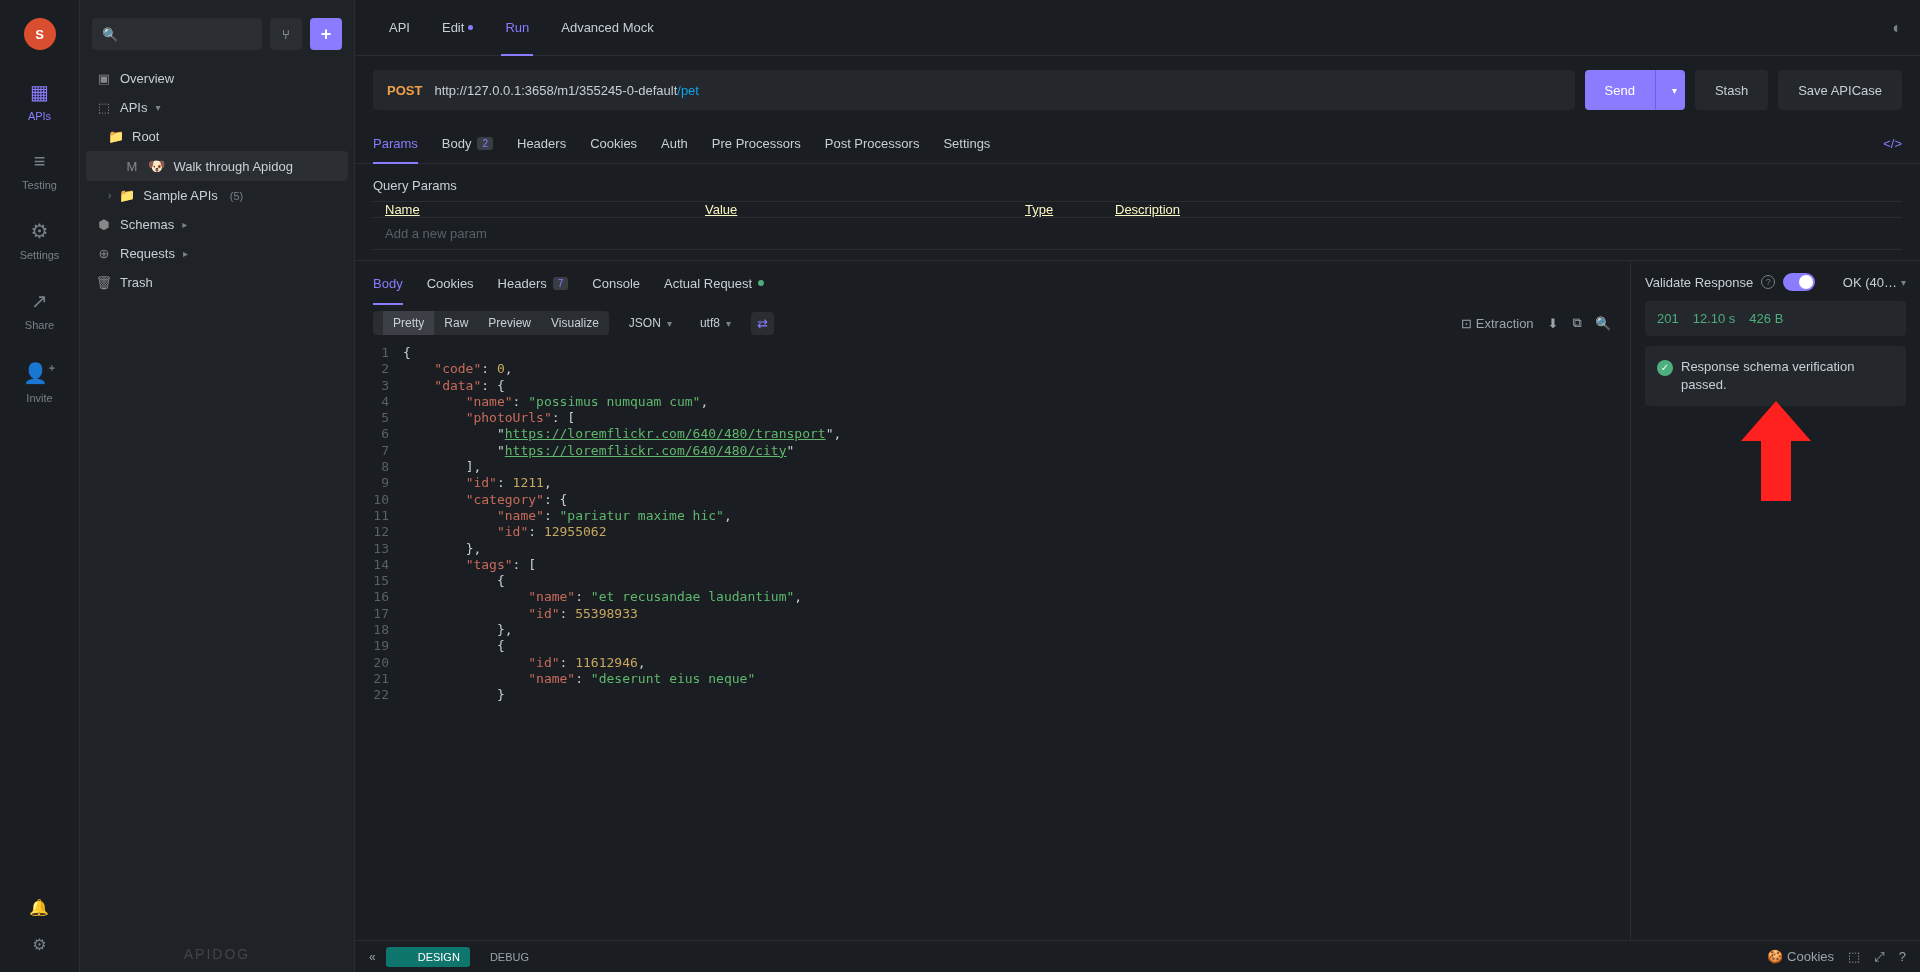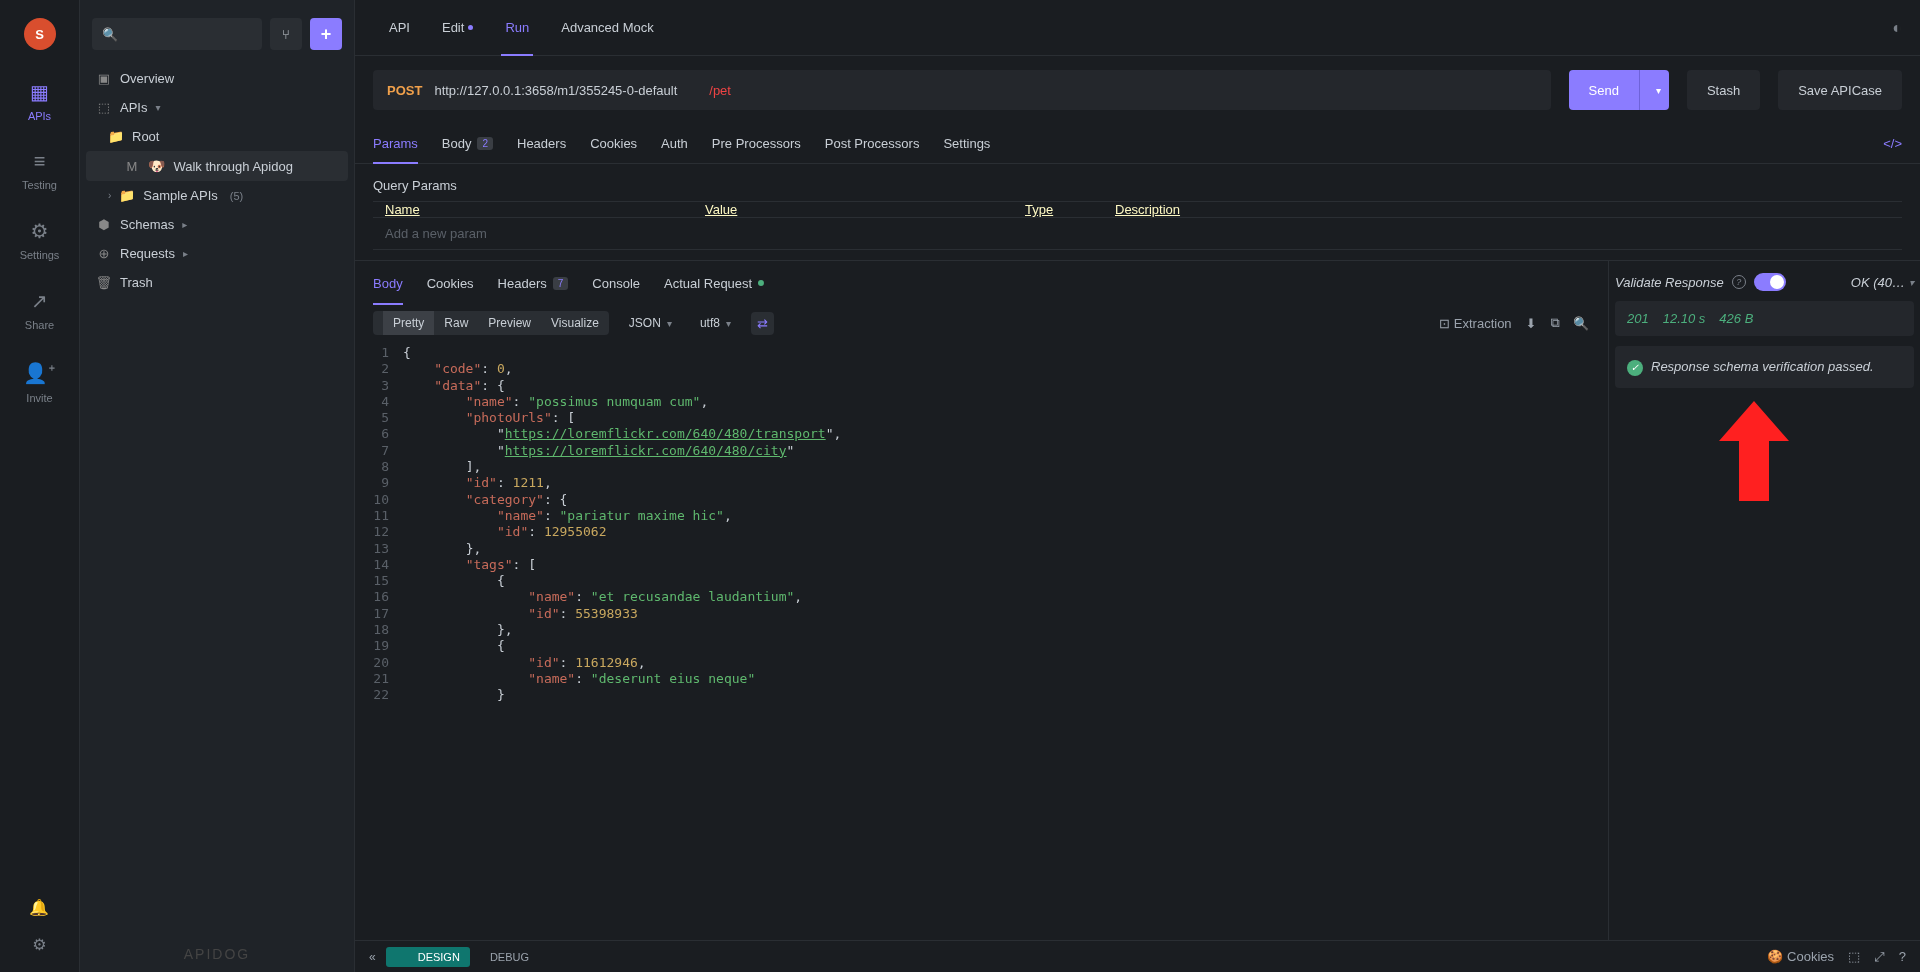"POST" .req-bar { gap: 18px -> 10px }
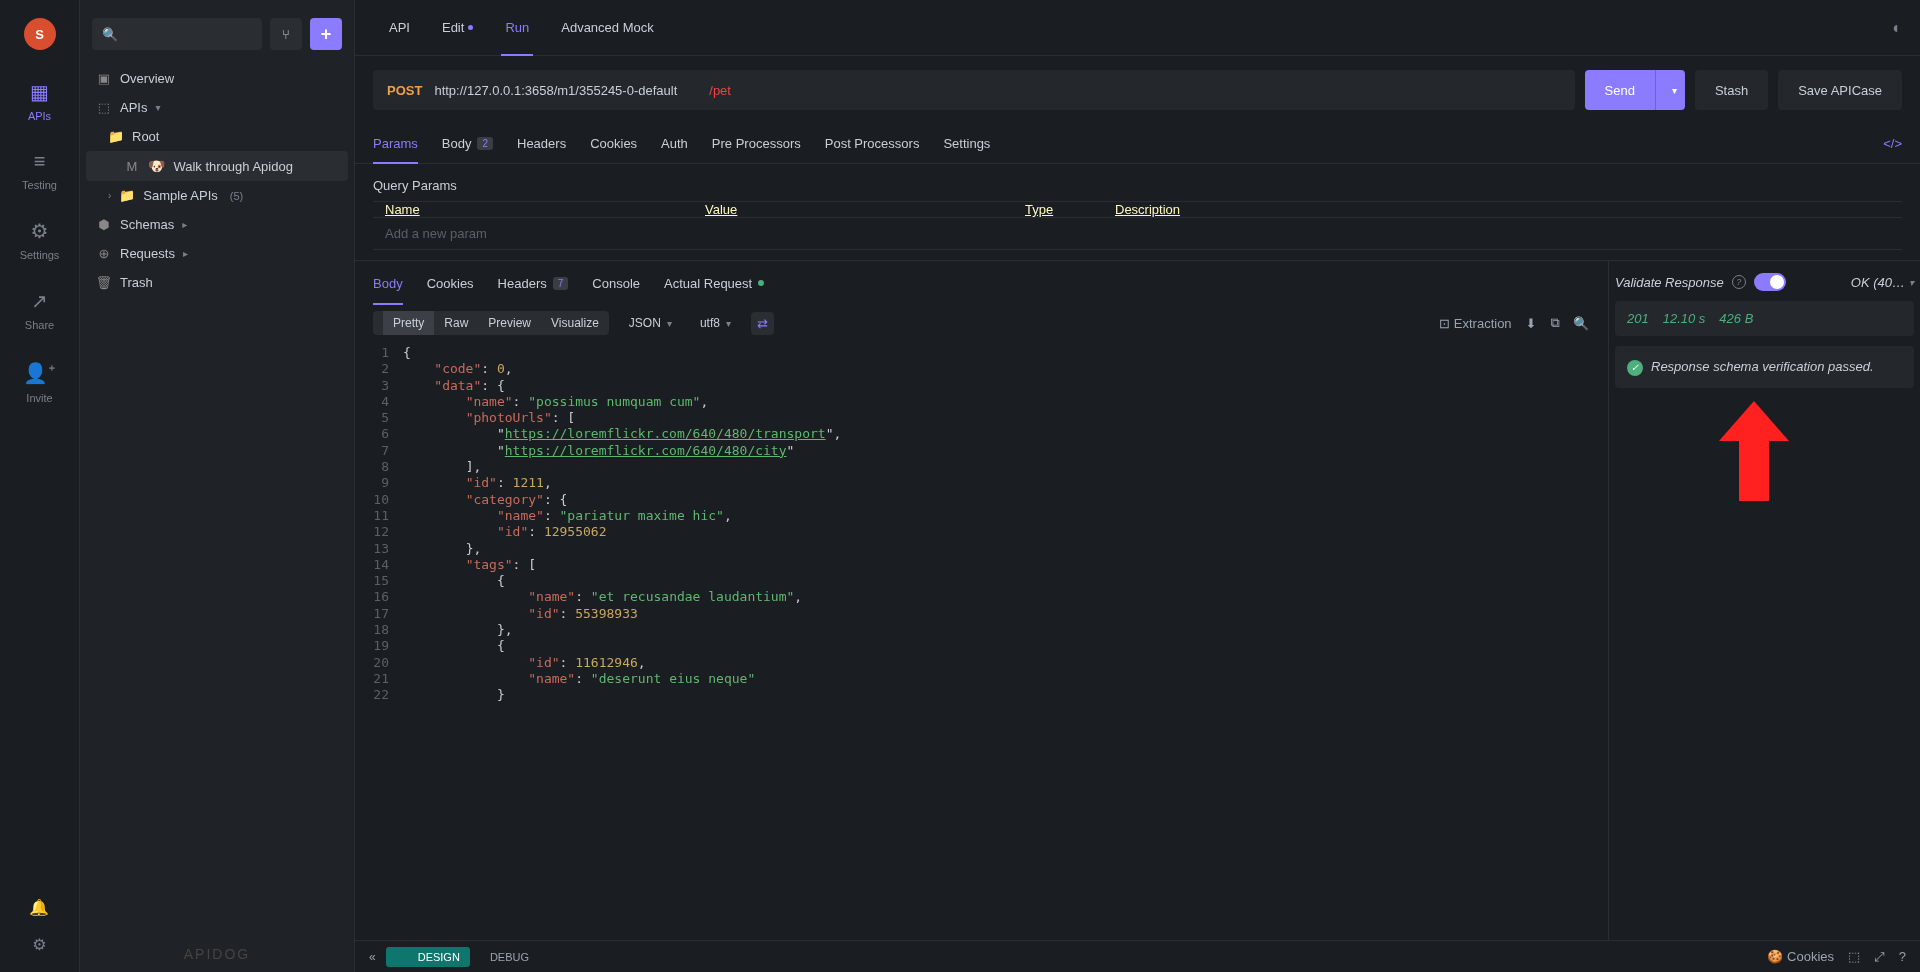"/pet" .url-text .path-seg { color: #ef4444 -> #0ea5e9; margin-left: 32px -> none }
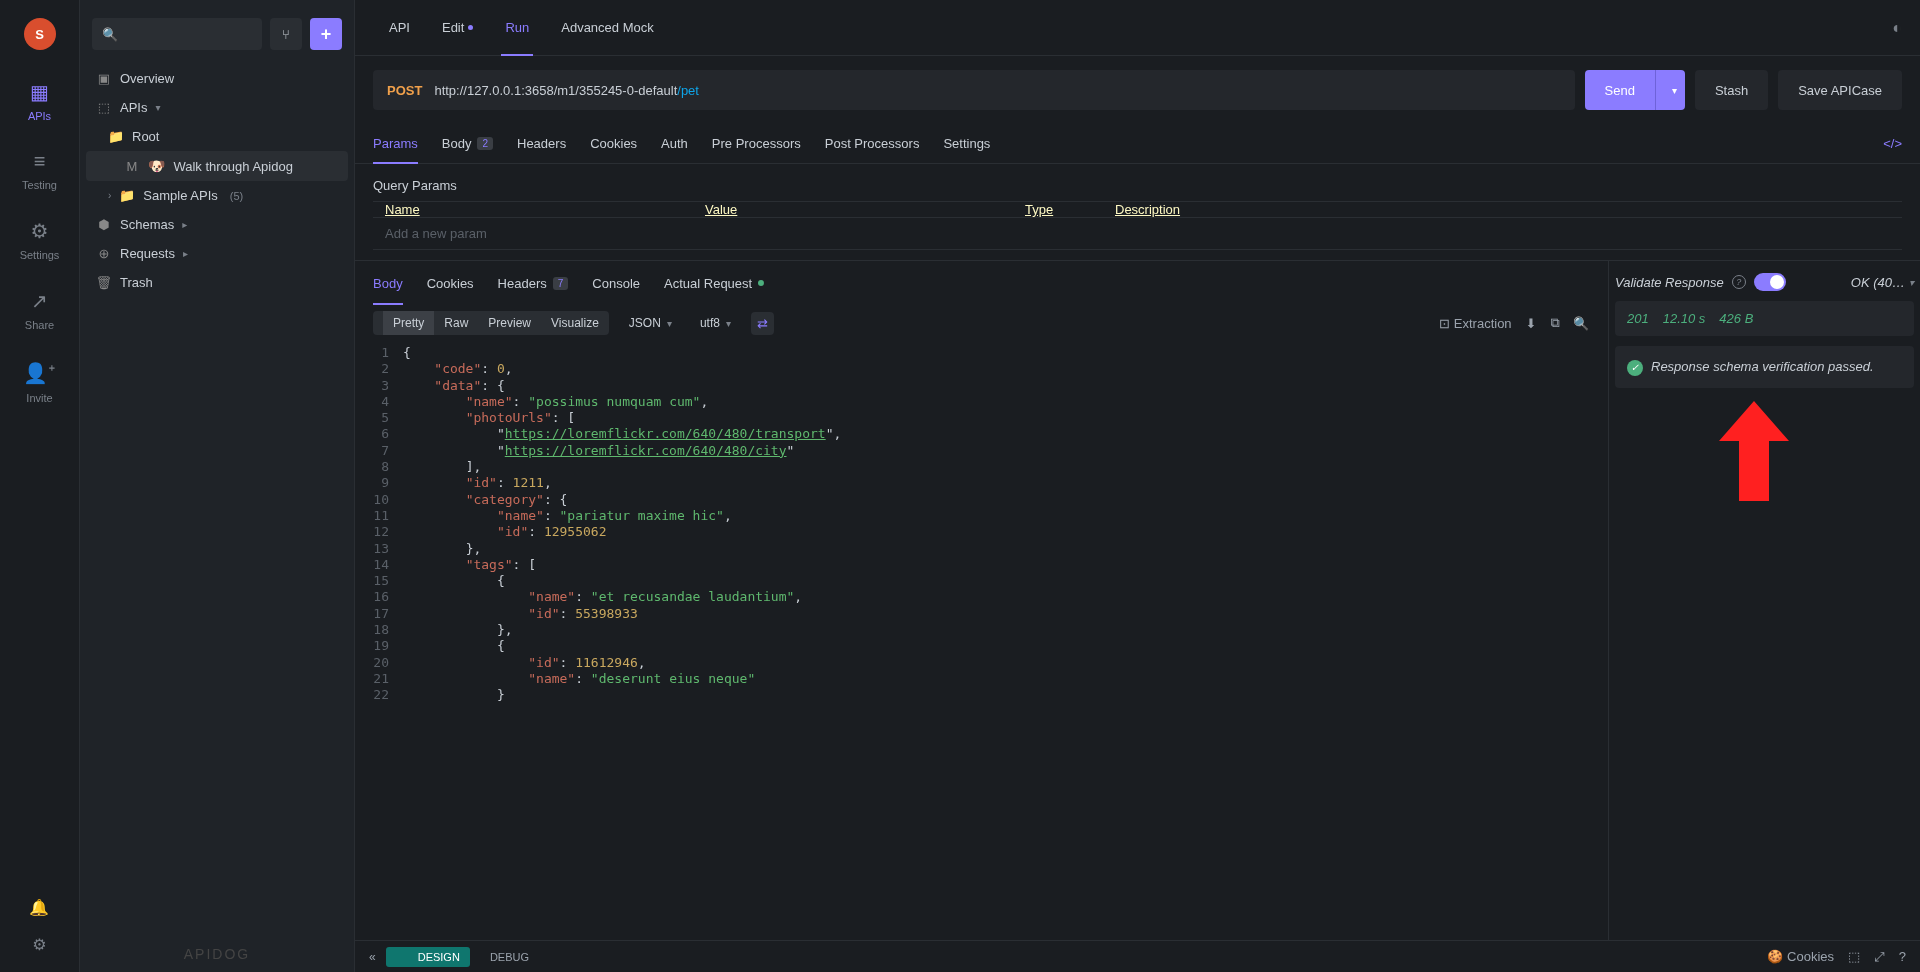"Validate Response" .resp-right { font-style: italic -> none; padding: 12px 6px -> 12px 14px; width: 312px -> 290px }
